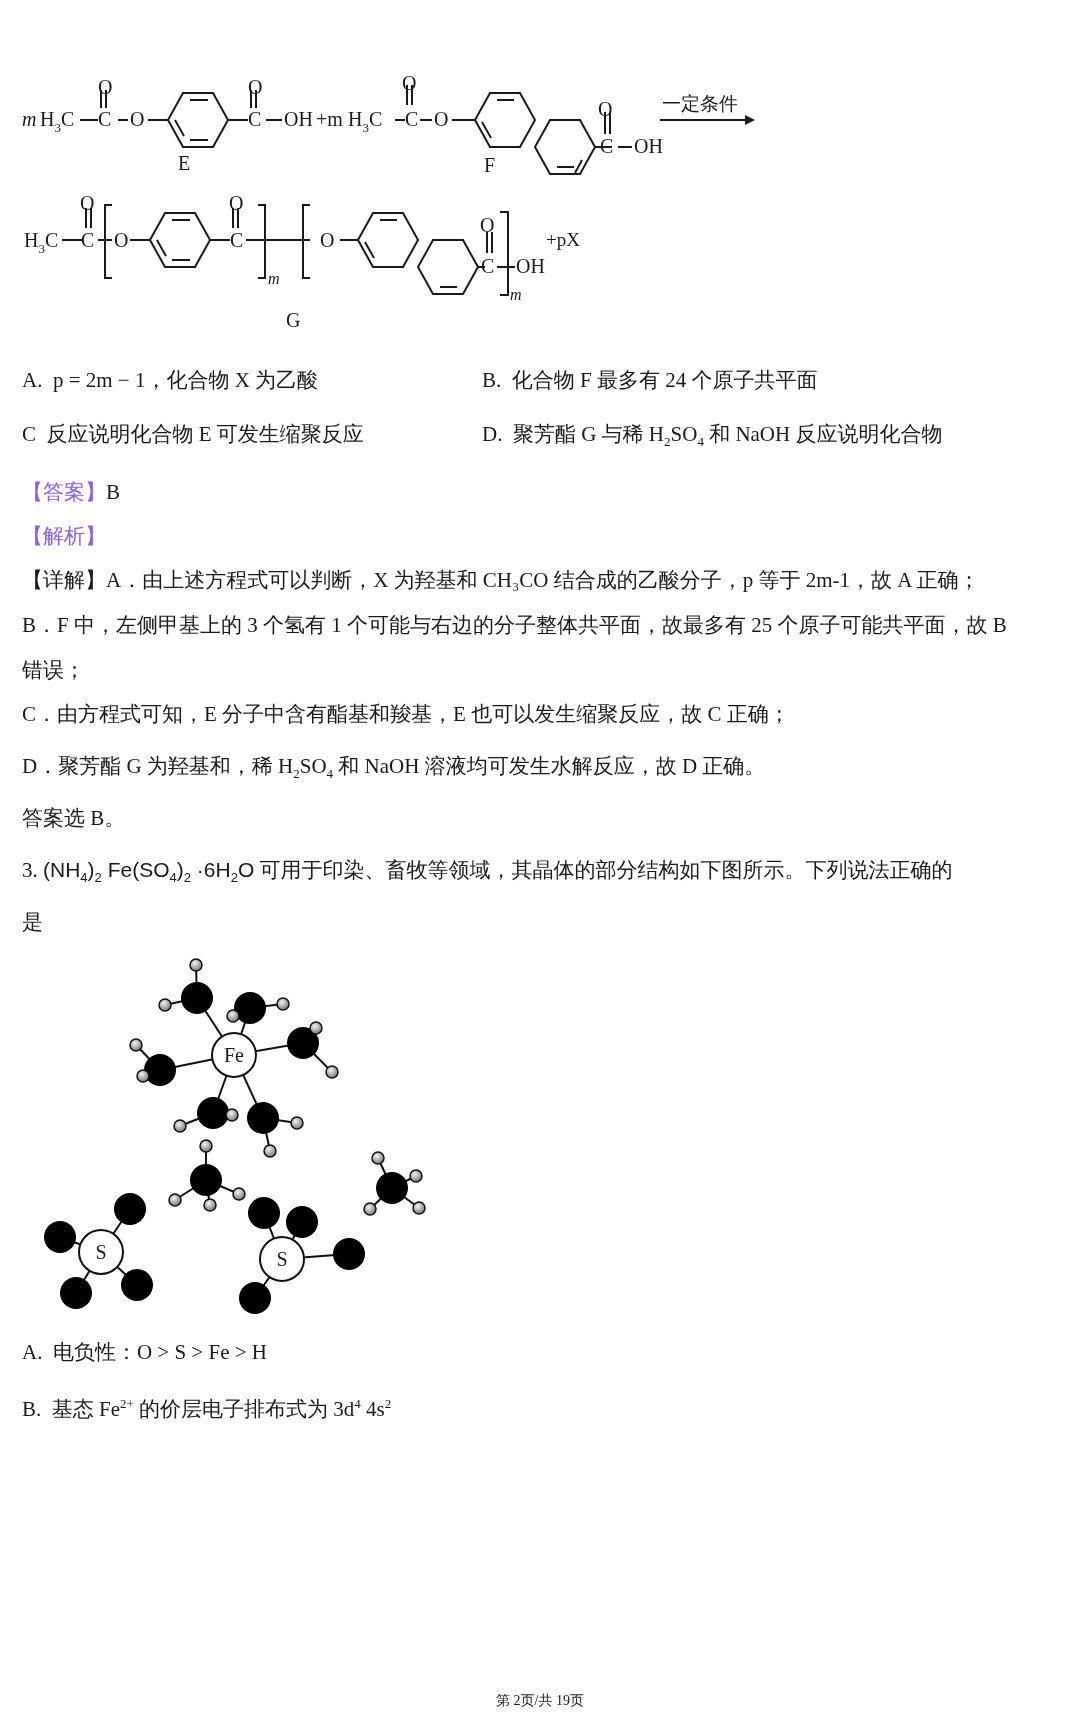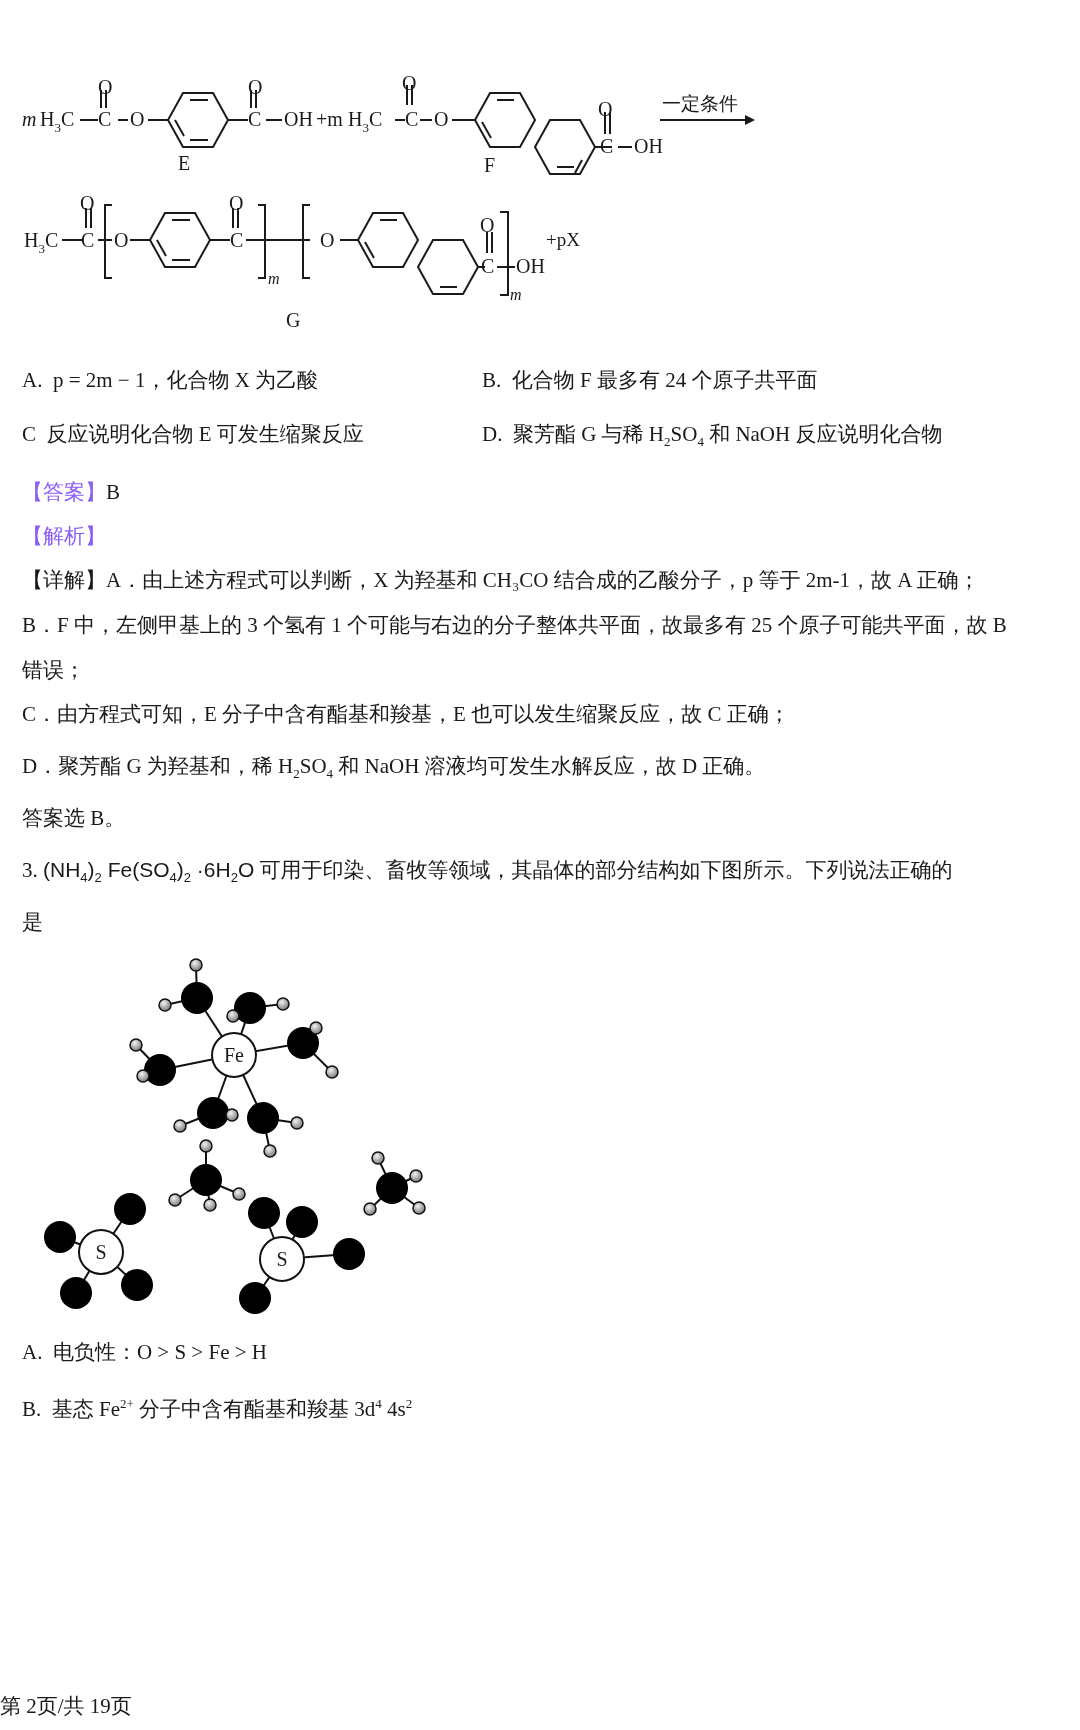"分子中含有酯基和羧基 3d" span { text: 分子中含有酯基和羧基 -> 的价层电子排布式为 }
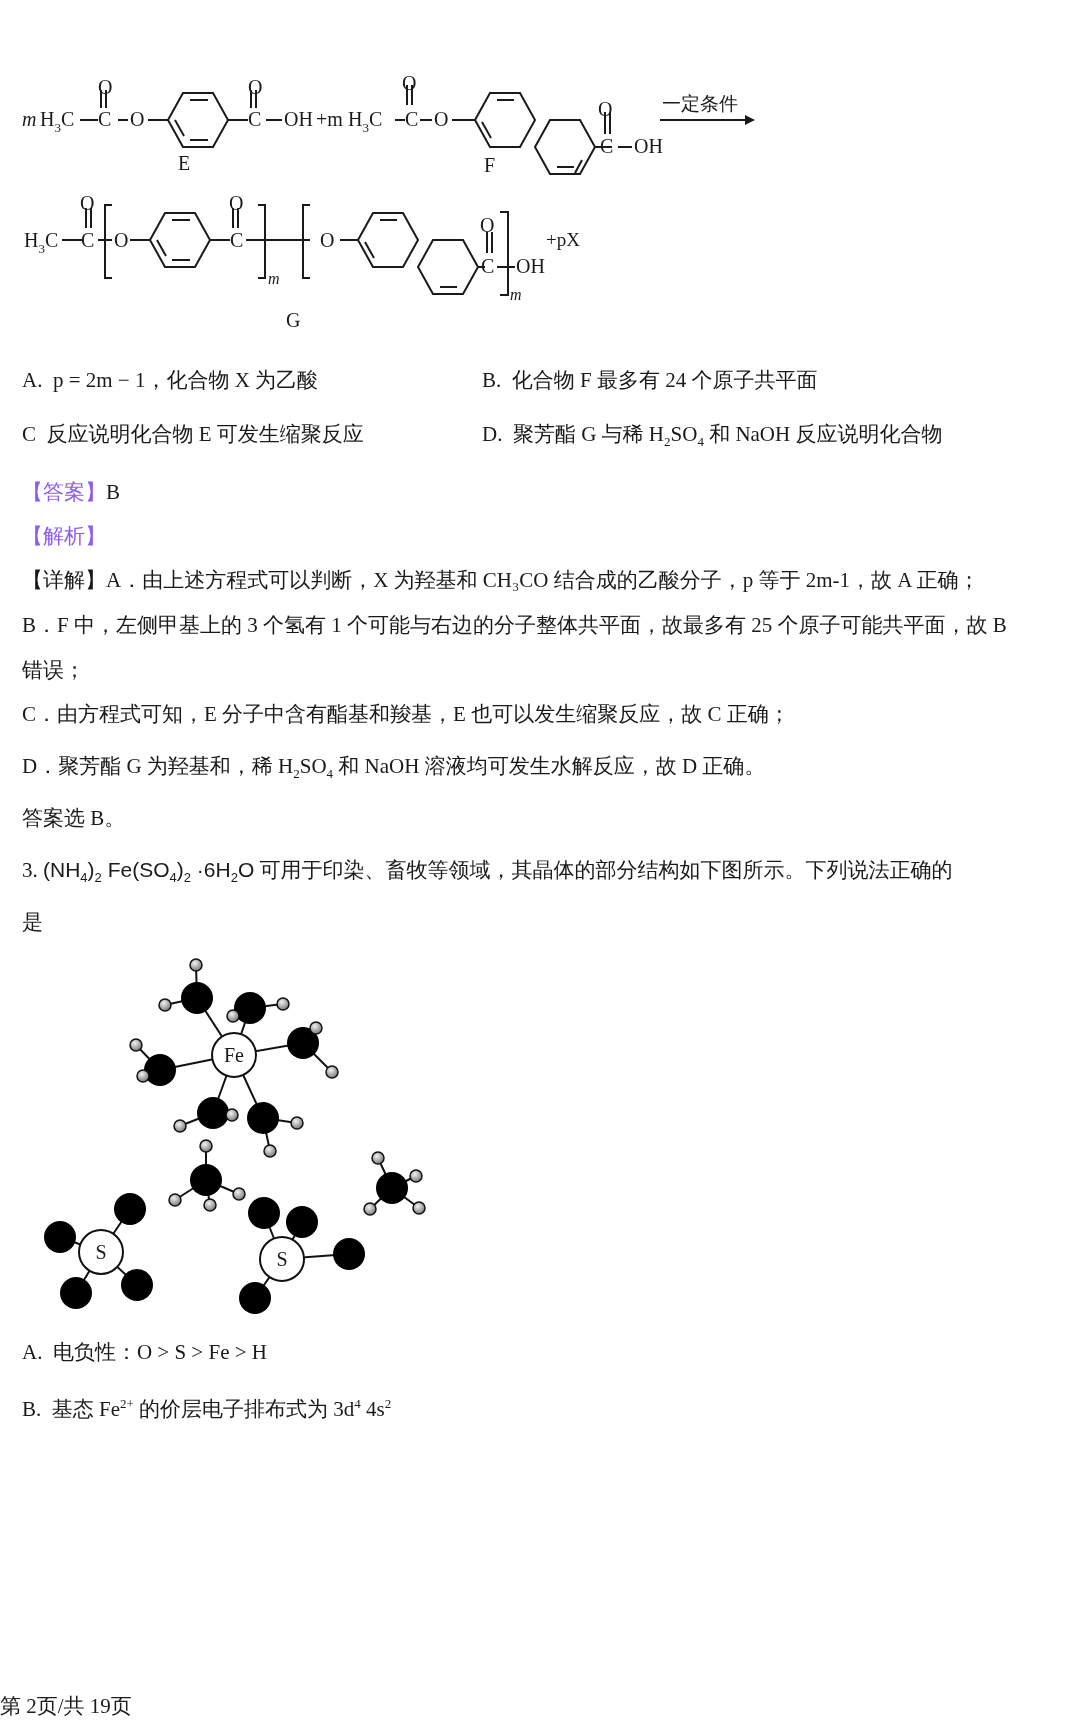"第 2页/共 19页" .footer { font-size: 21px -> 14px; text-align: none -> center }
